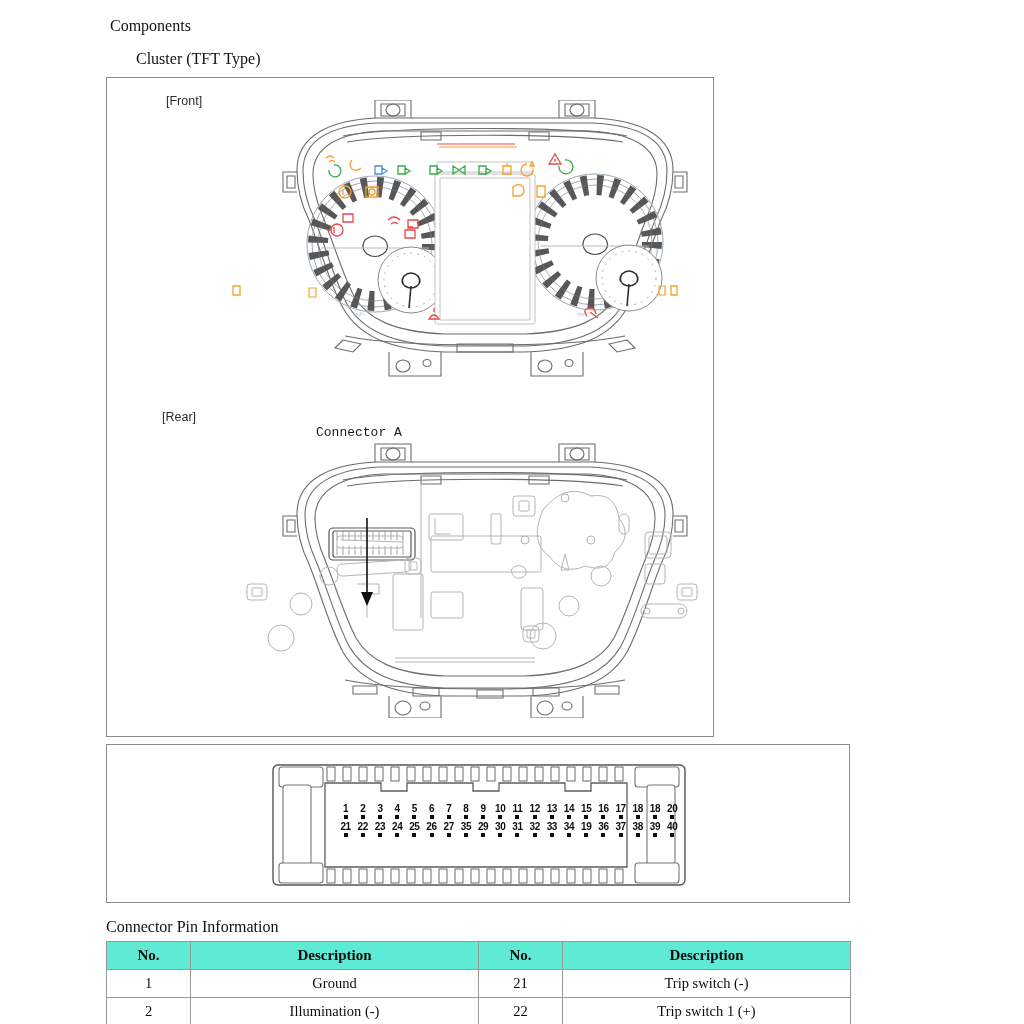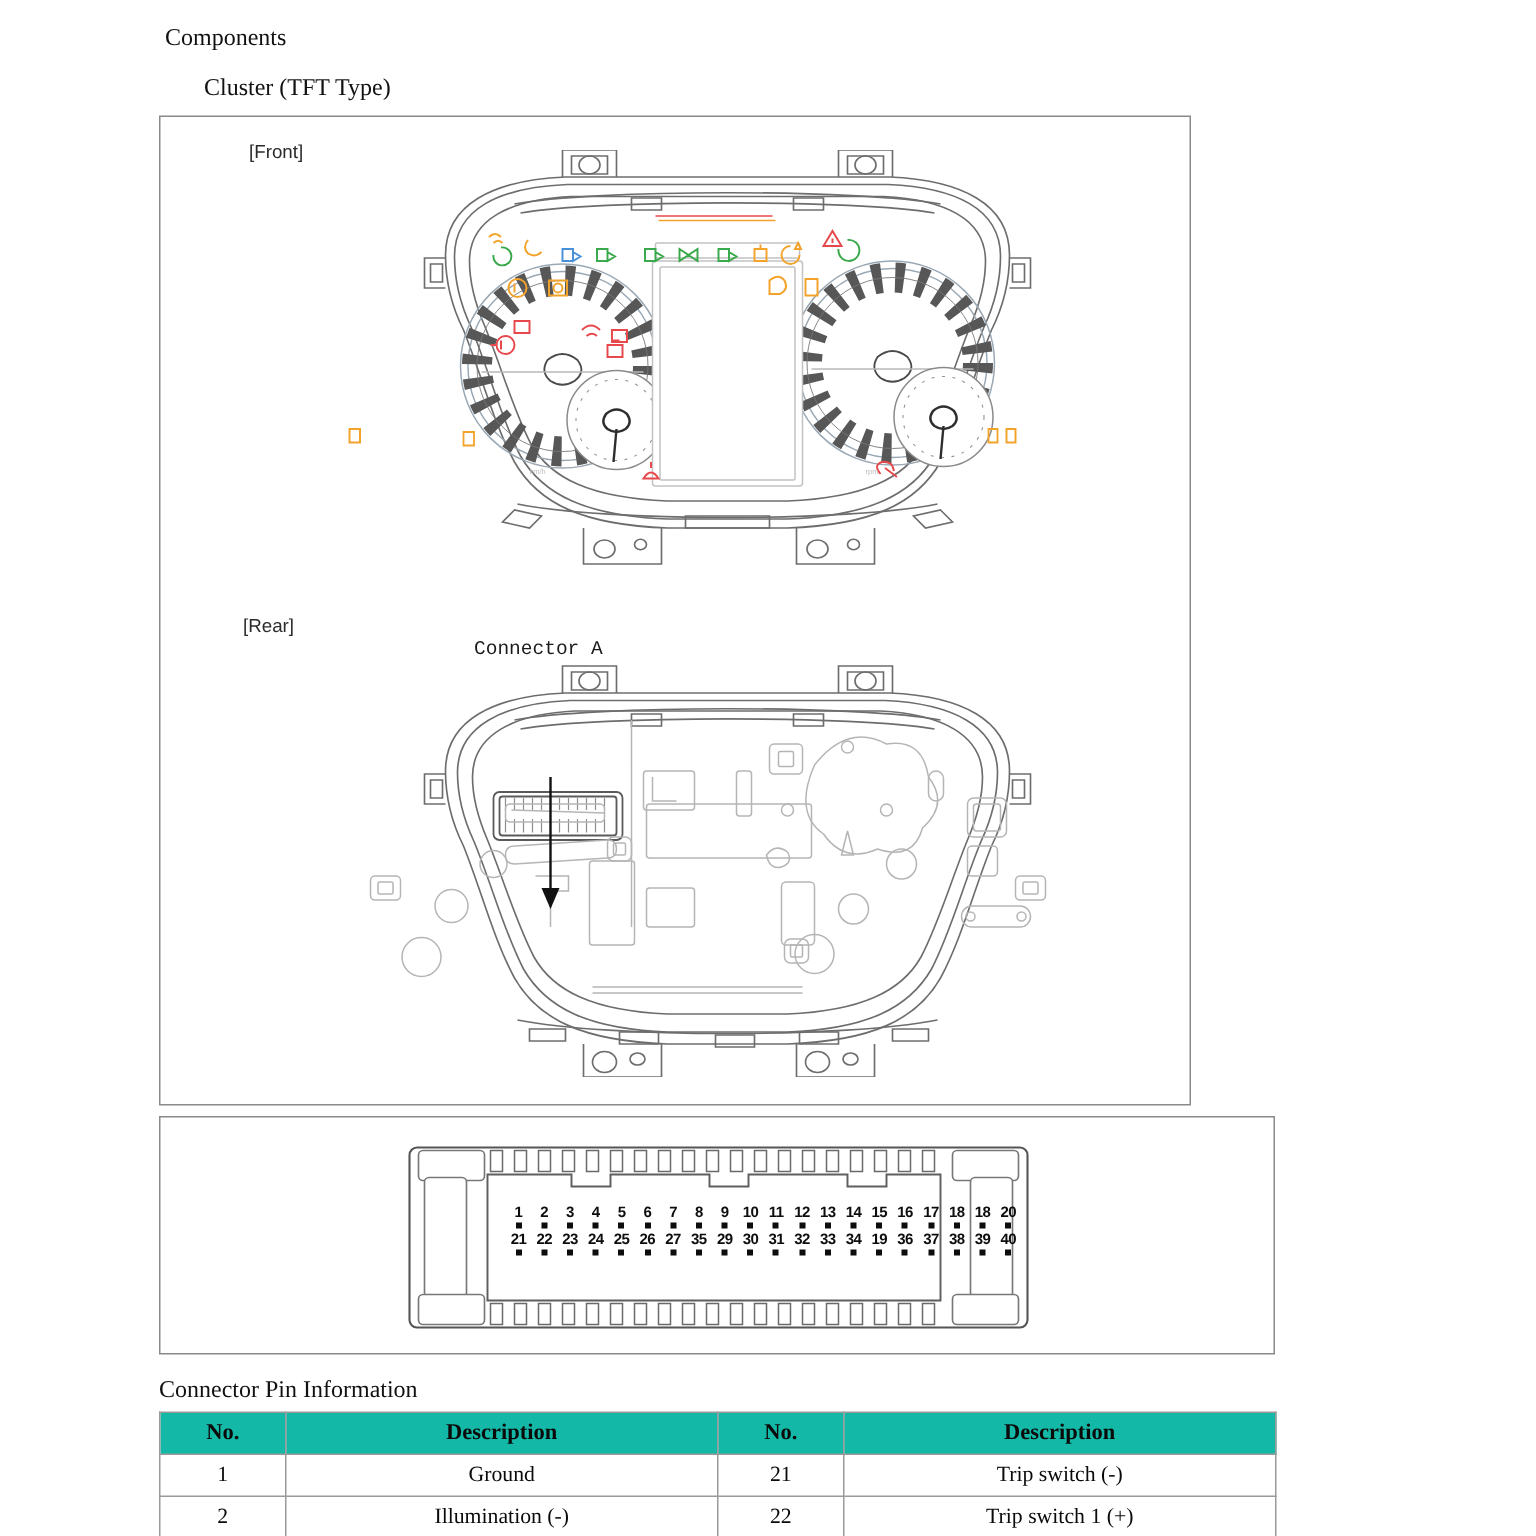"[Front]" #panel-cluster { width: 688px -> 608px }
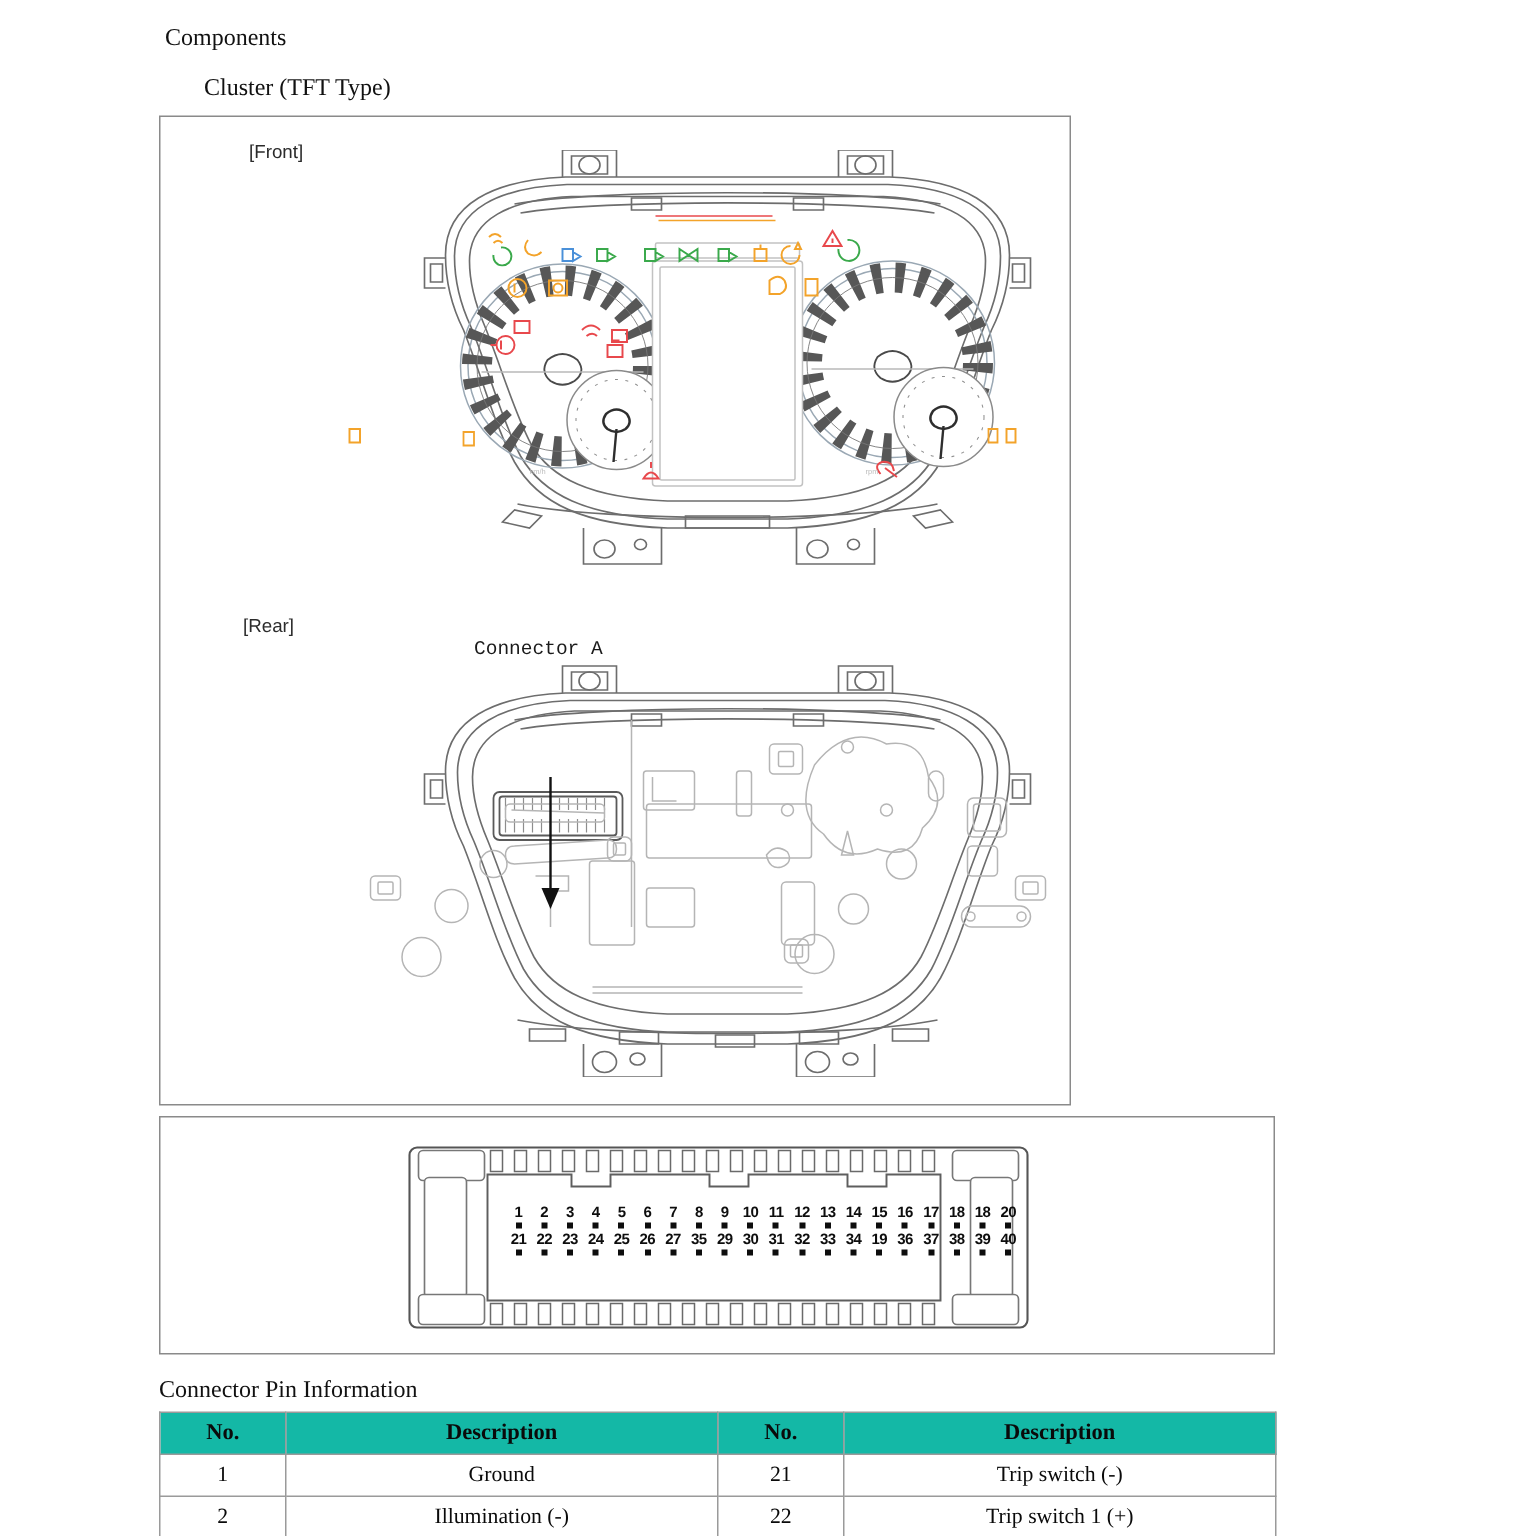"No." #pin-table th { background: #14b8a6 -> #5eead4 }
